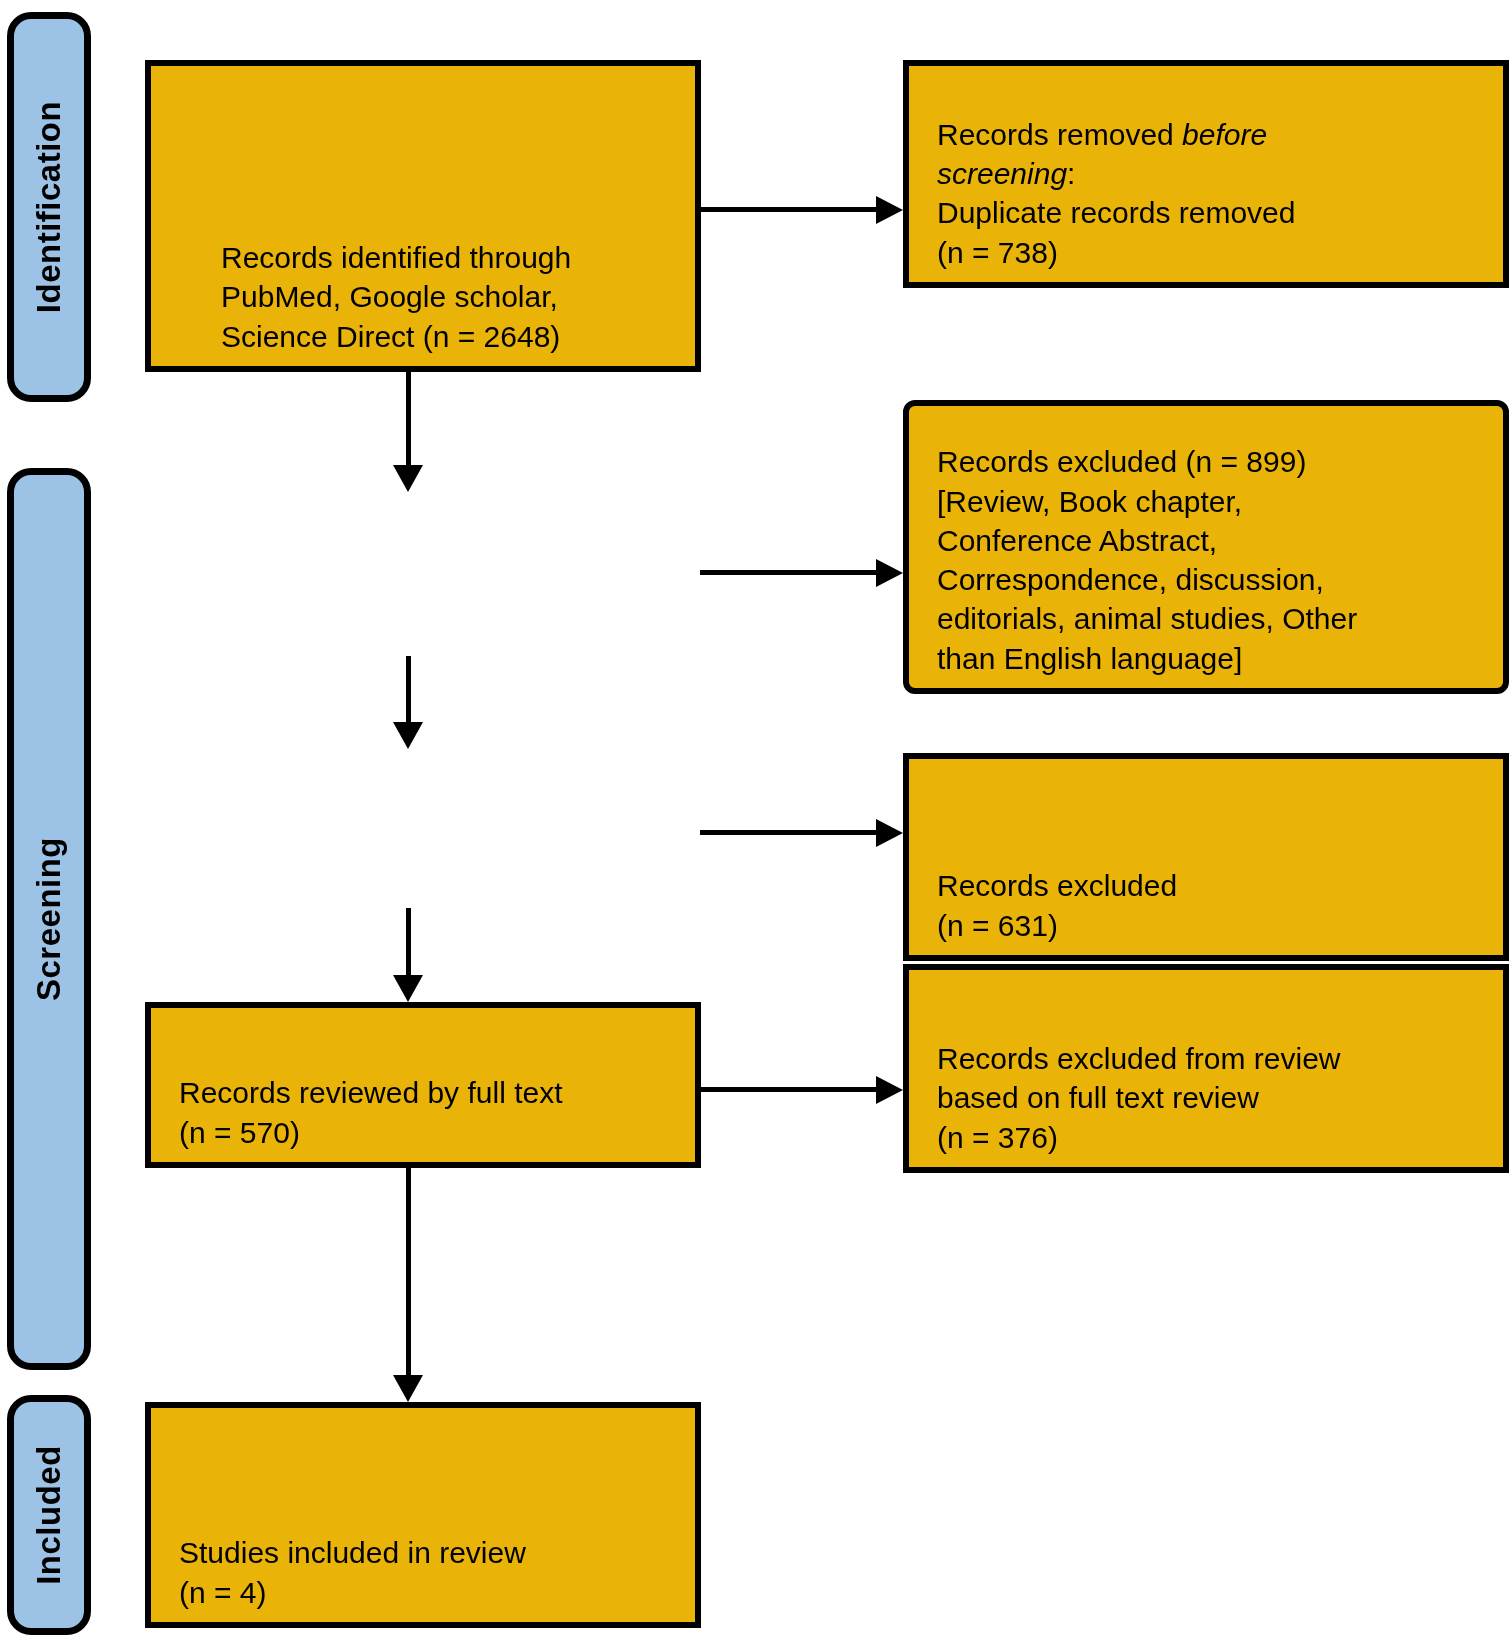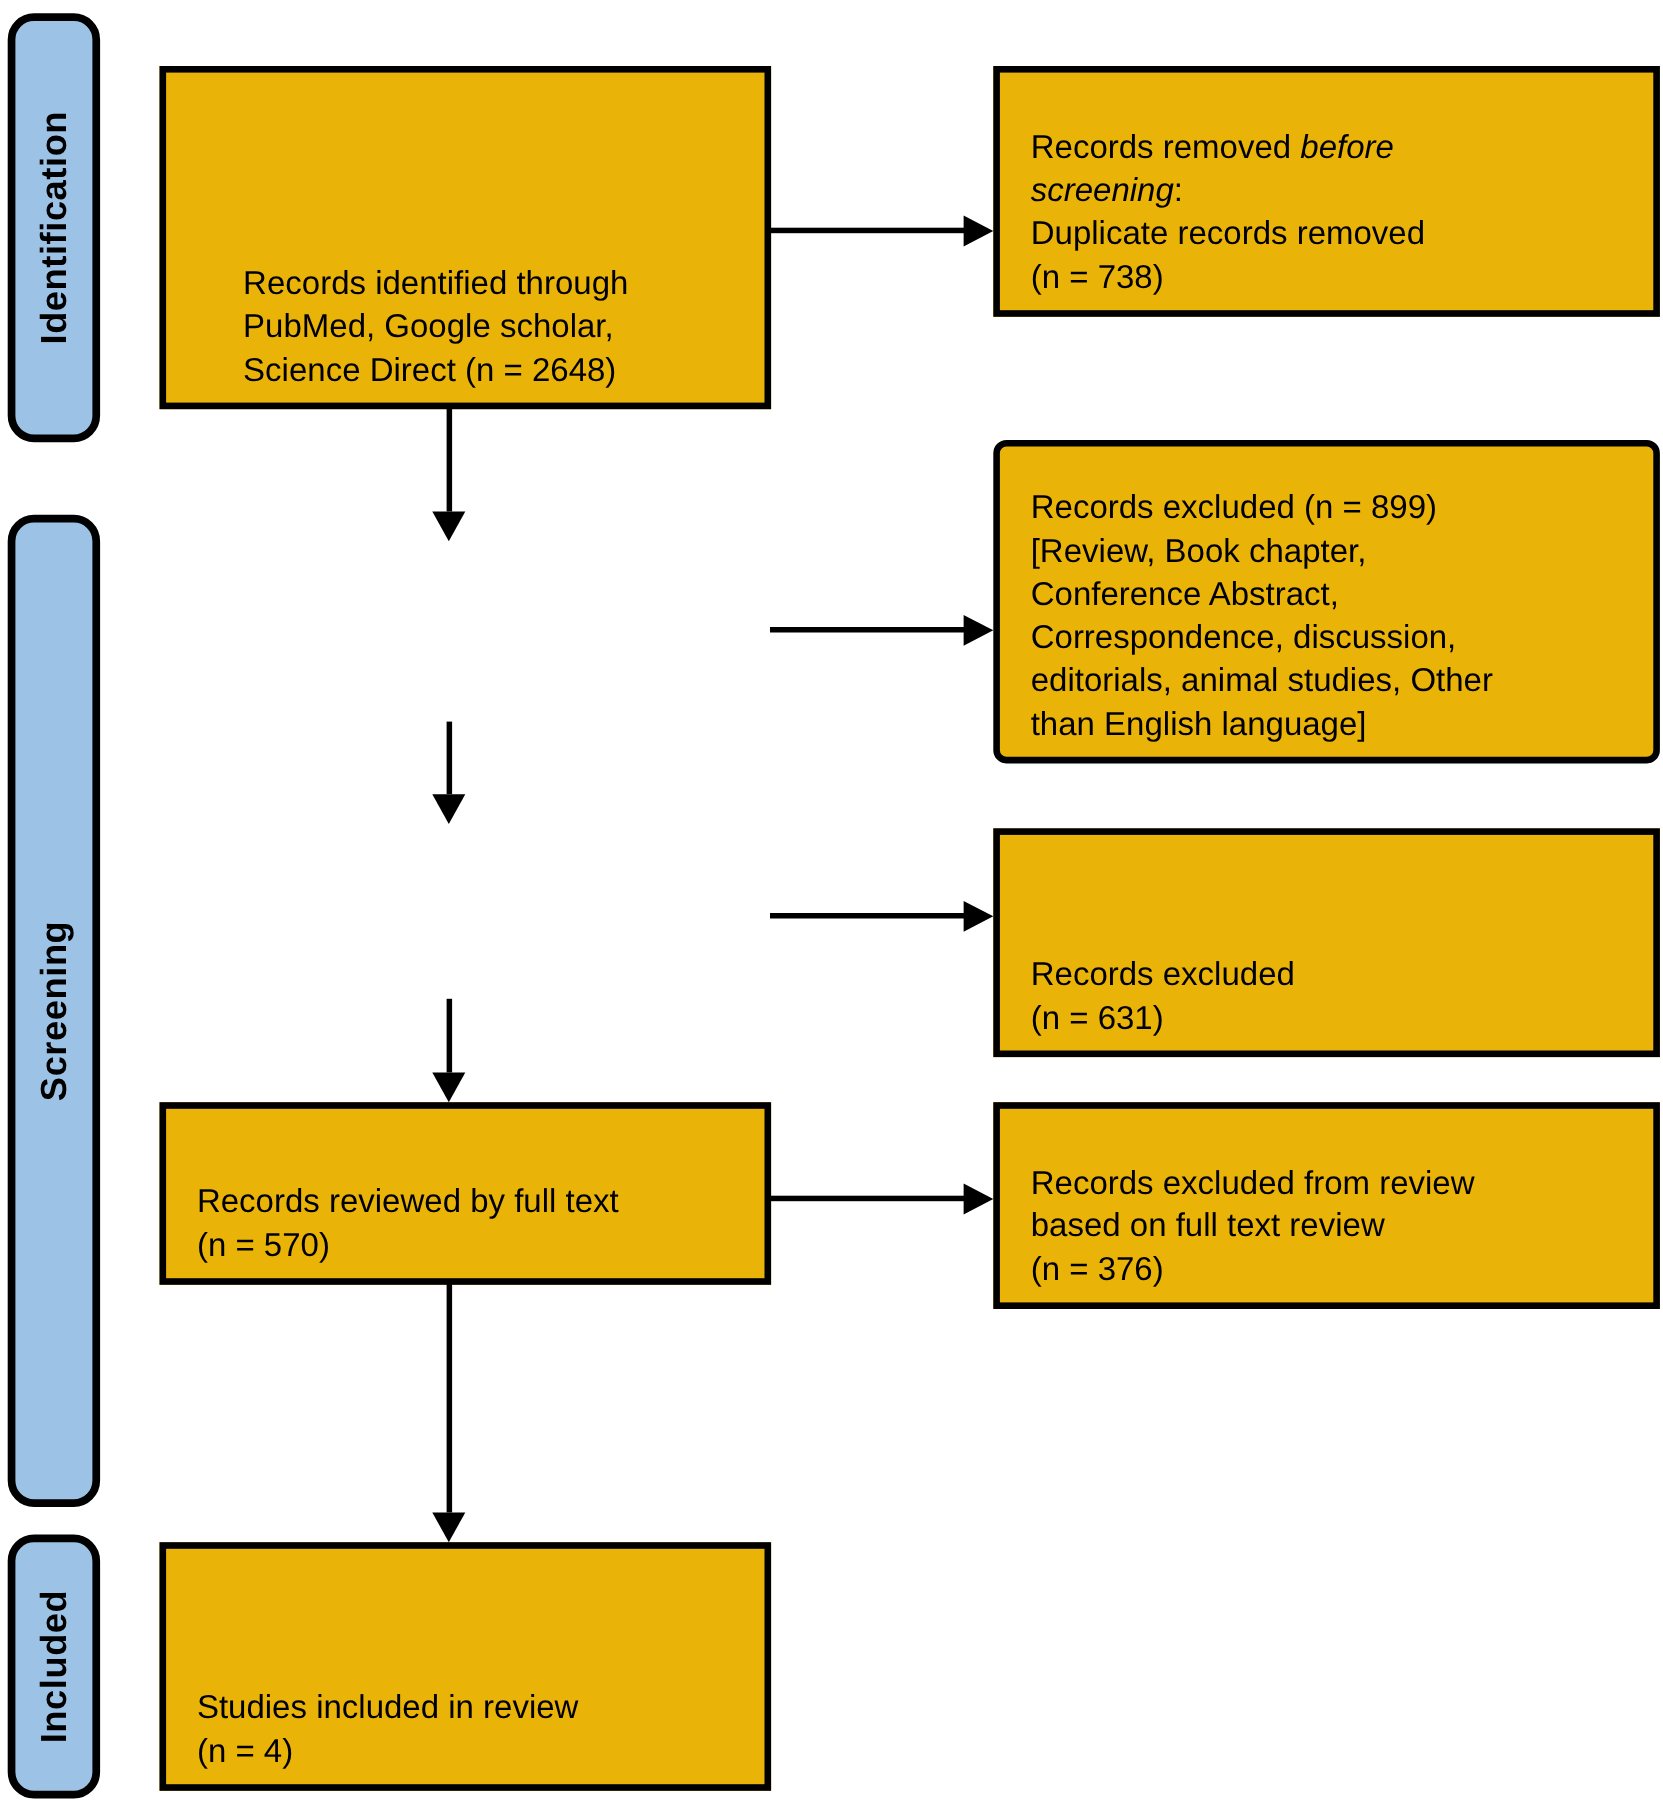"Records excluded from review" div.fbox { height: 188px -> 209px; top: 1002px -> 964px }
